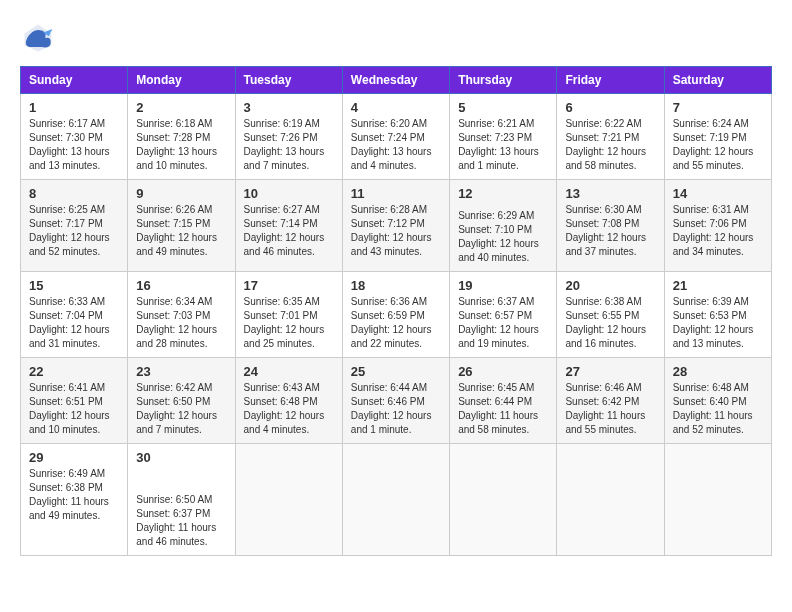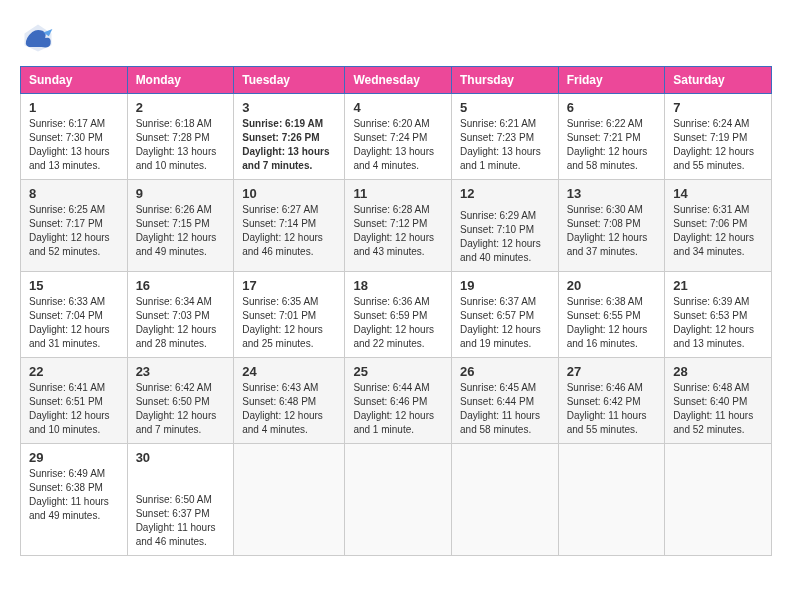"Sunday" .calendar thead th { background-color: #ec4899 -> #6d28d9 }
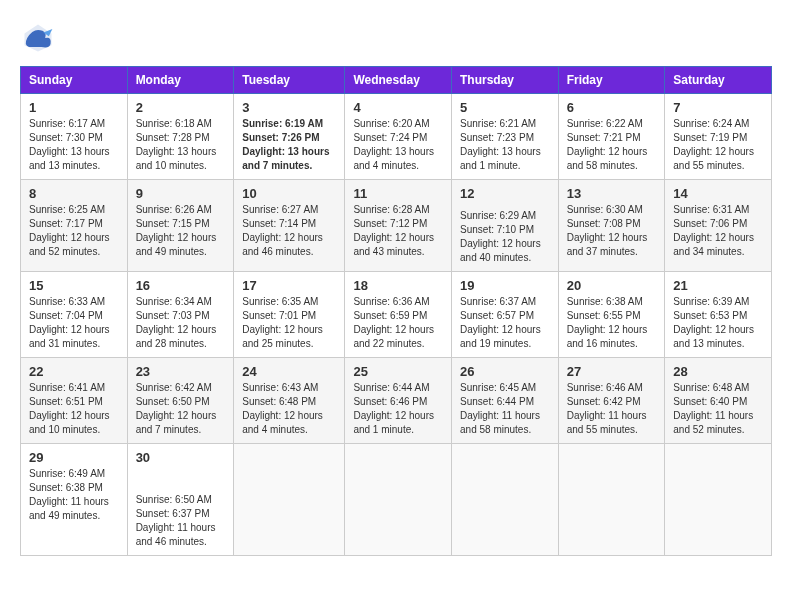"Sunrise: 6:19 AM" div.day-info { font-weight: bold -> none }
